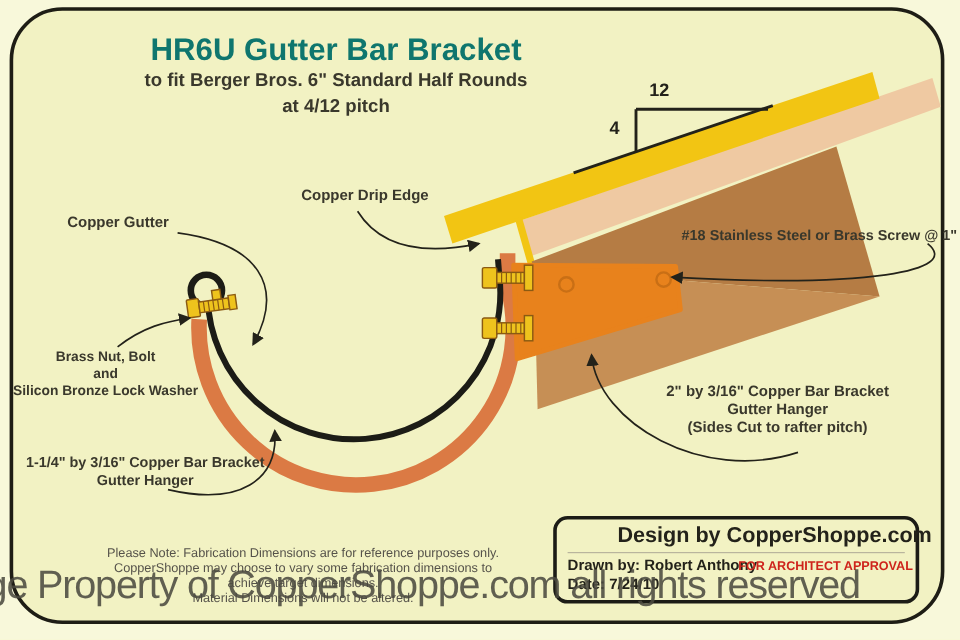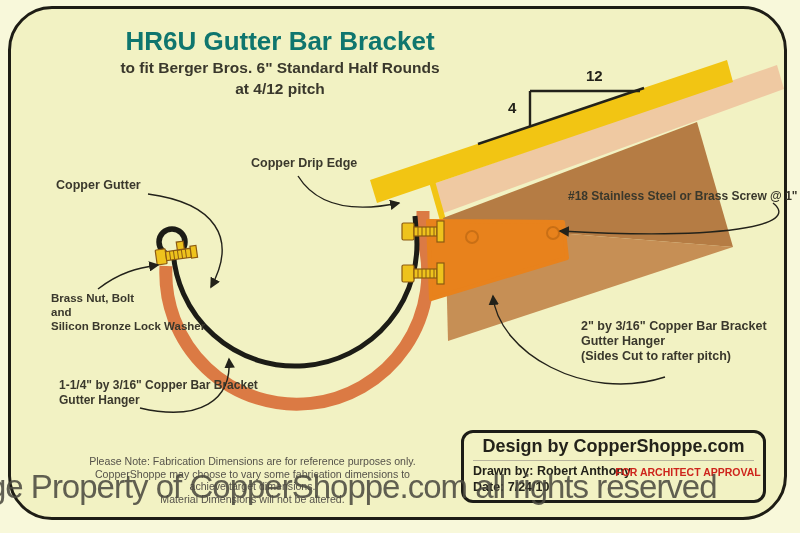"12" div.txt { left: 586px -> 541px }
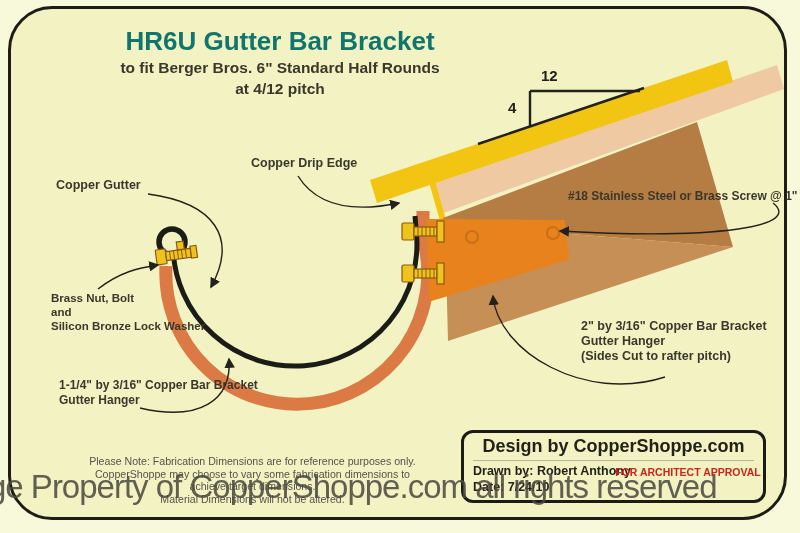"Brass Nut, Bolt" .center { margin-left: 48px -> none; text-align: none -> center }
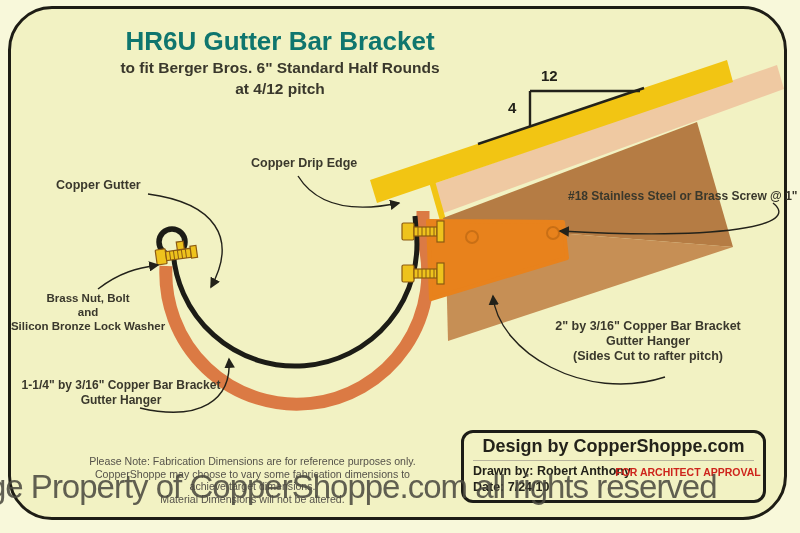"Design by CopperShoppe.com" .design-title { padding-left: none -> 32px }
